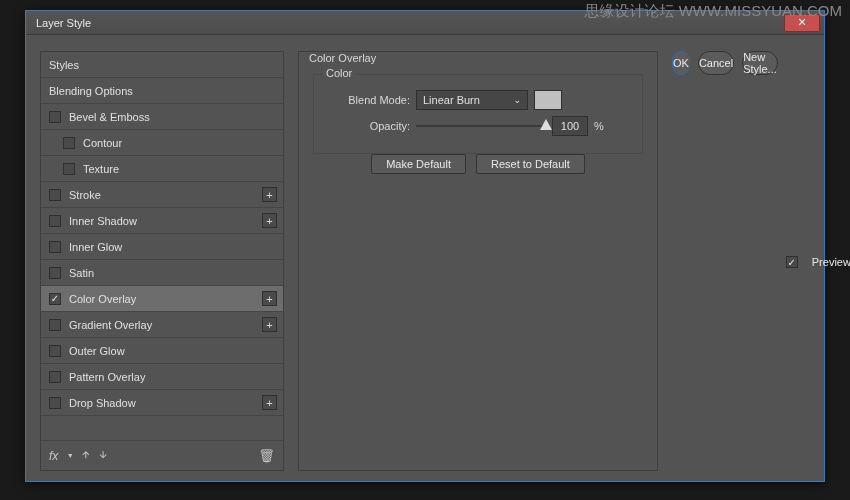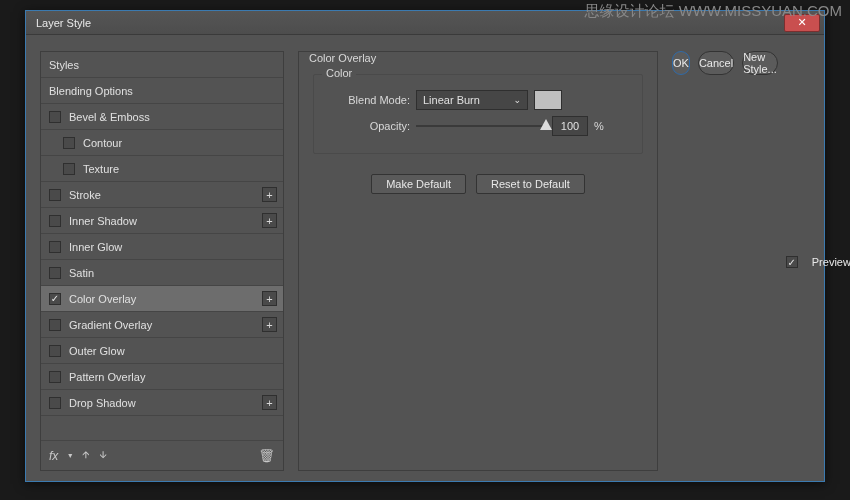"Make Default" .btnrow { margin-top: 20px -> 0 }
